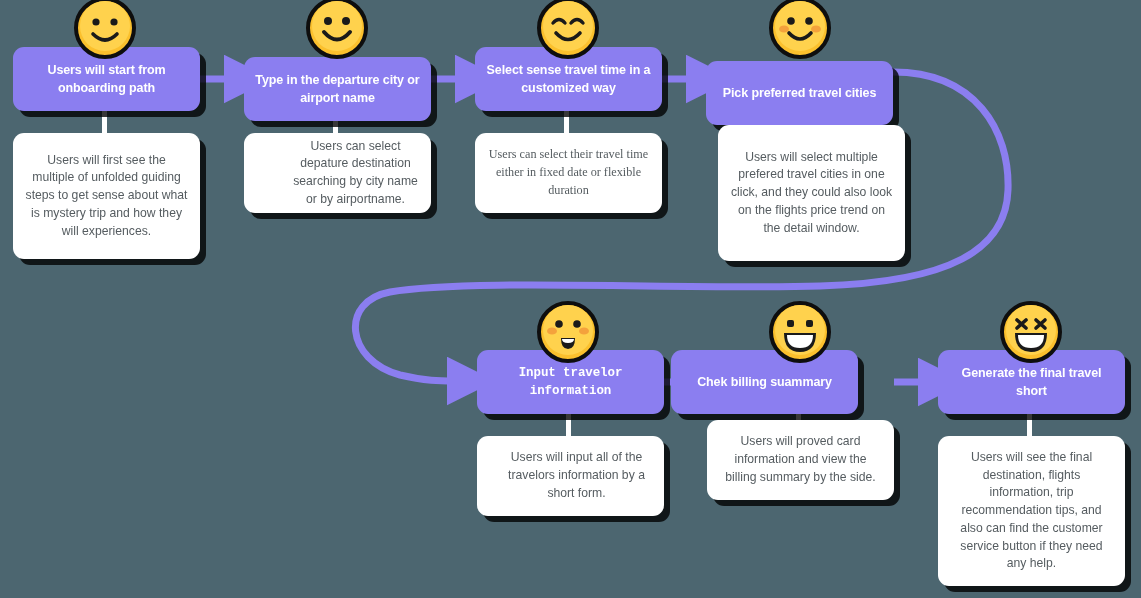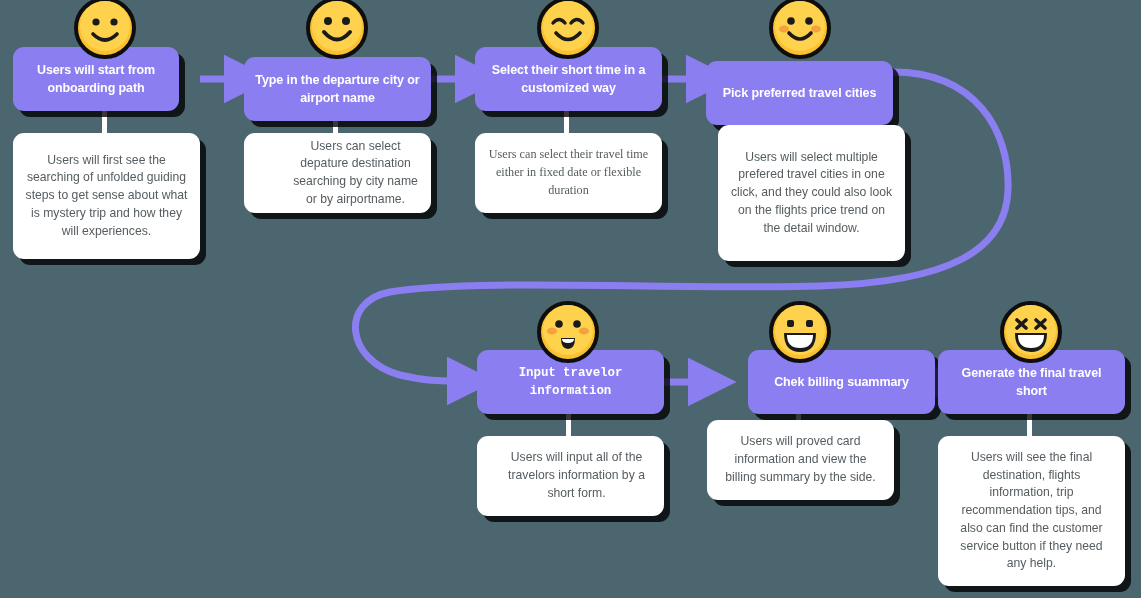"Users will start from onboarding" div.step { width: 166px -> 187px }
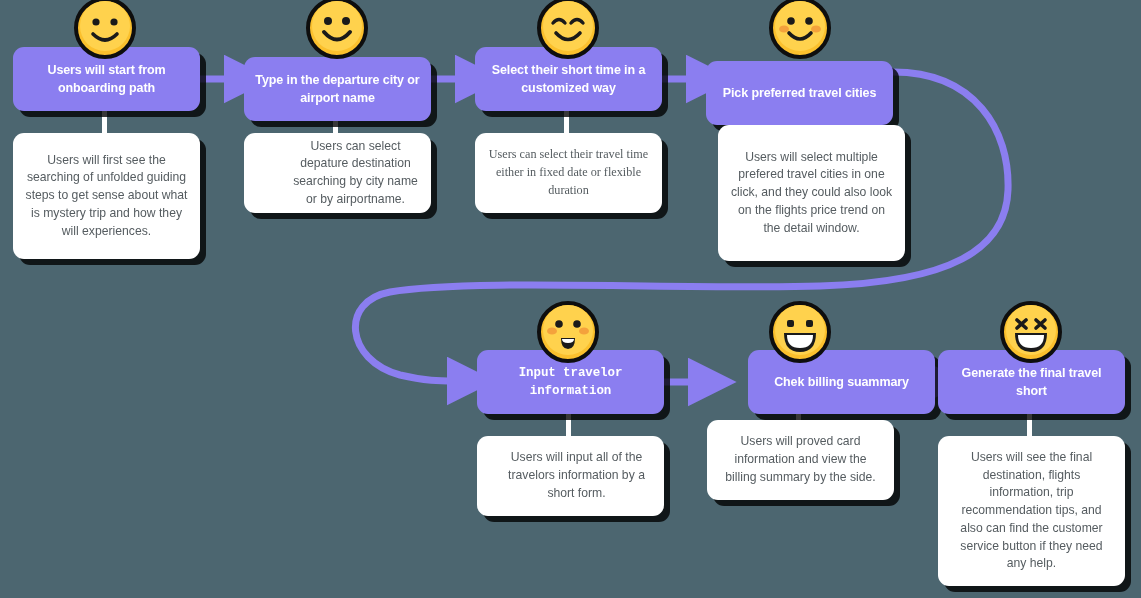"Select their short time in" div.step { text: their short -> sense travel }
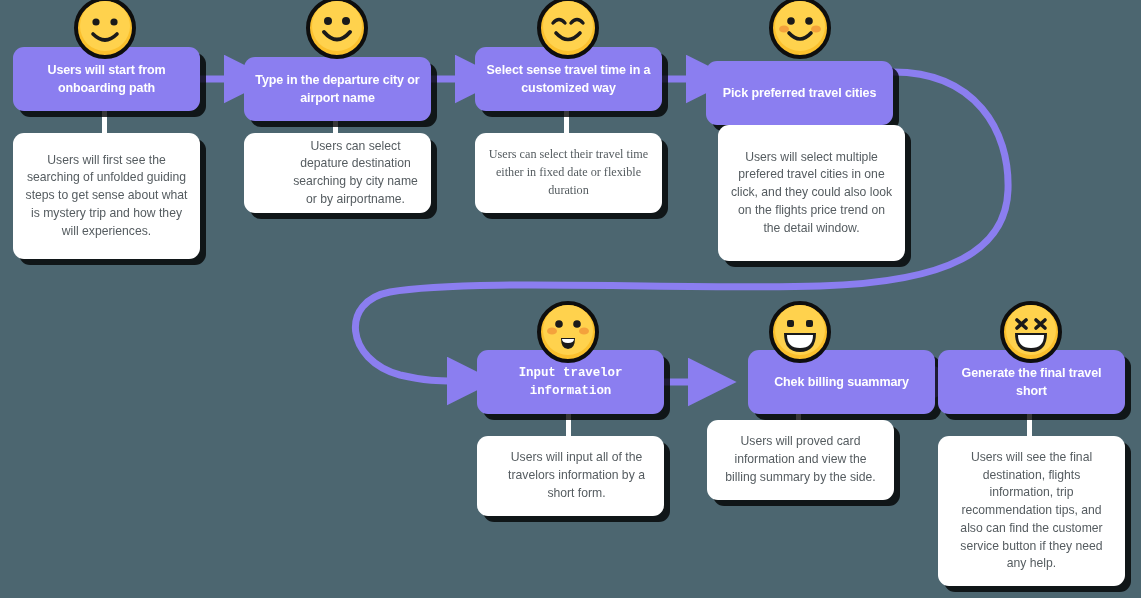"Users will first see the" div.note { text: searching -> multiple }
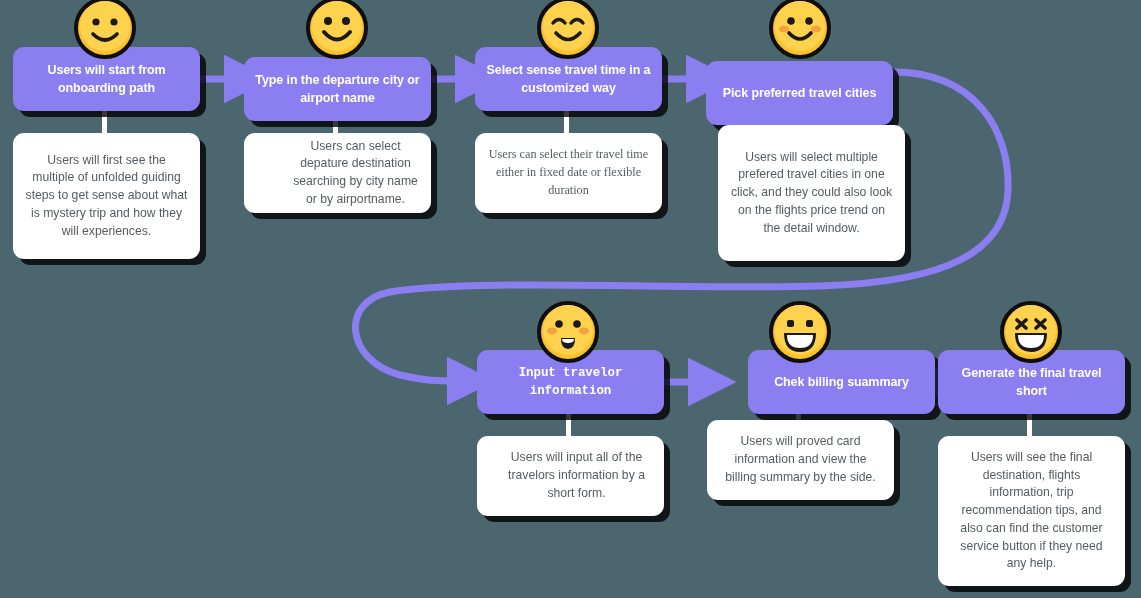"Chek billing suammary" div.step { left: 748px -> 671px }
